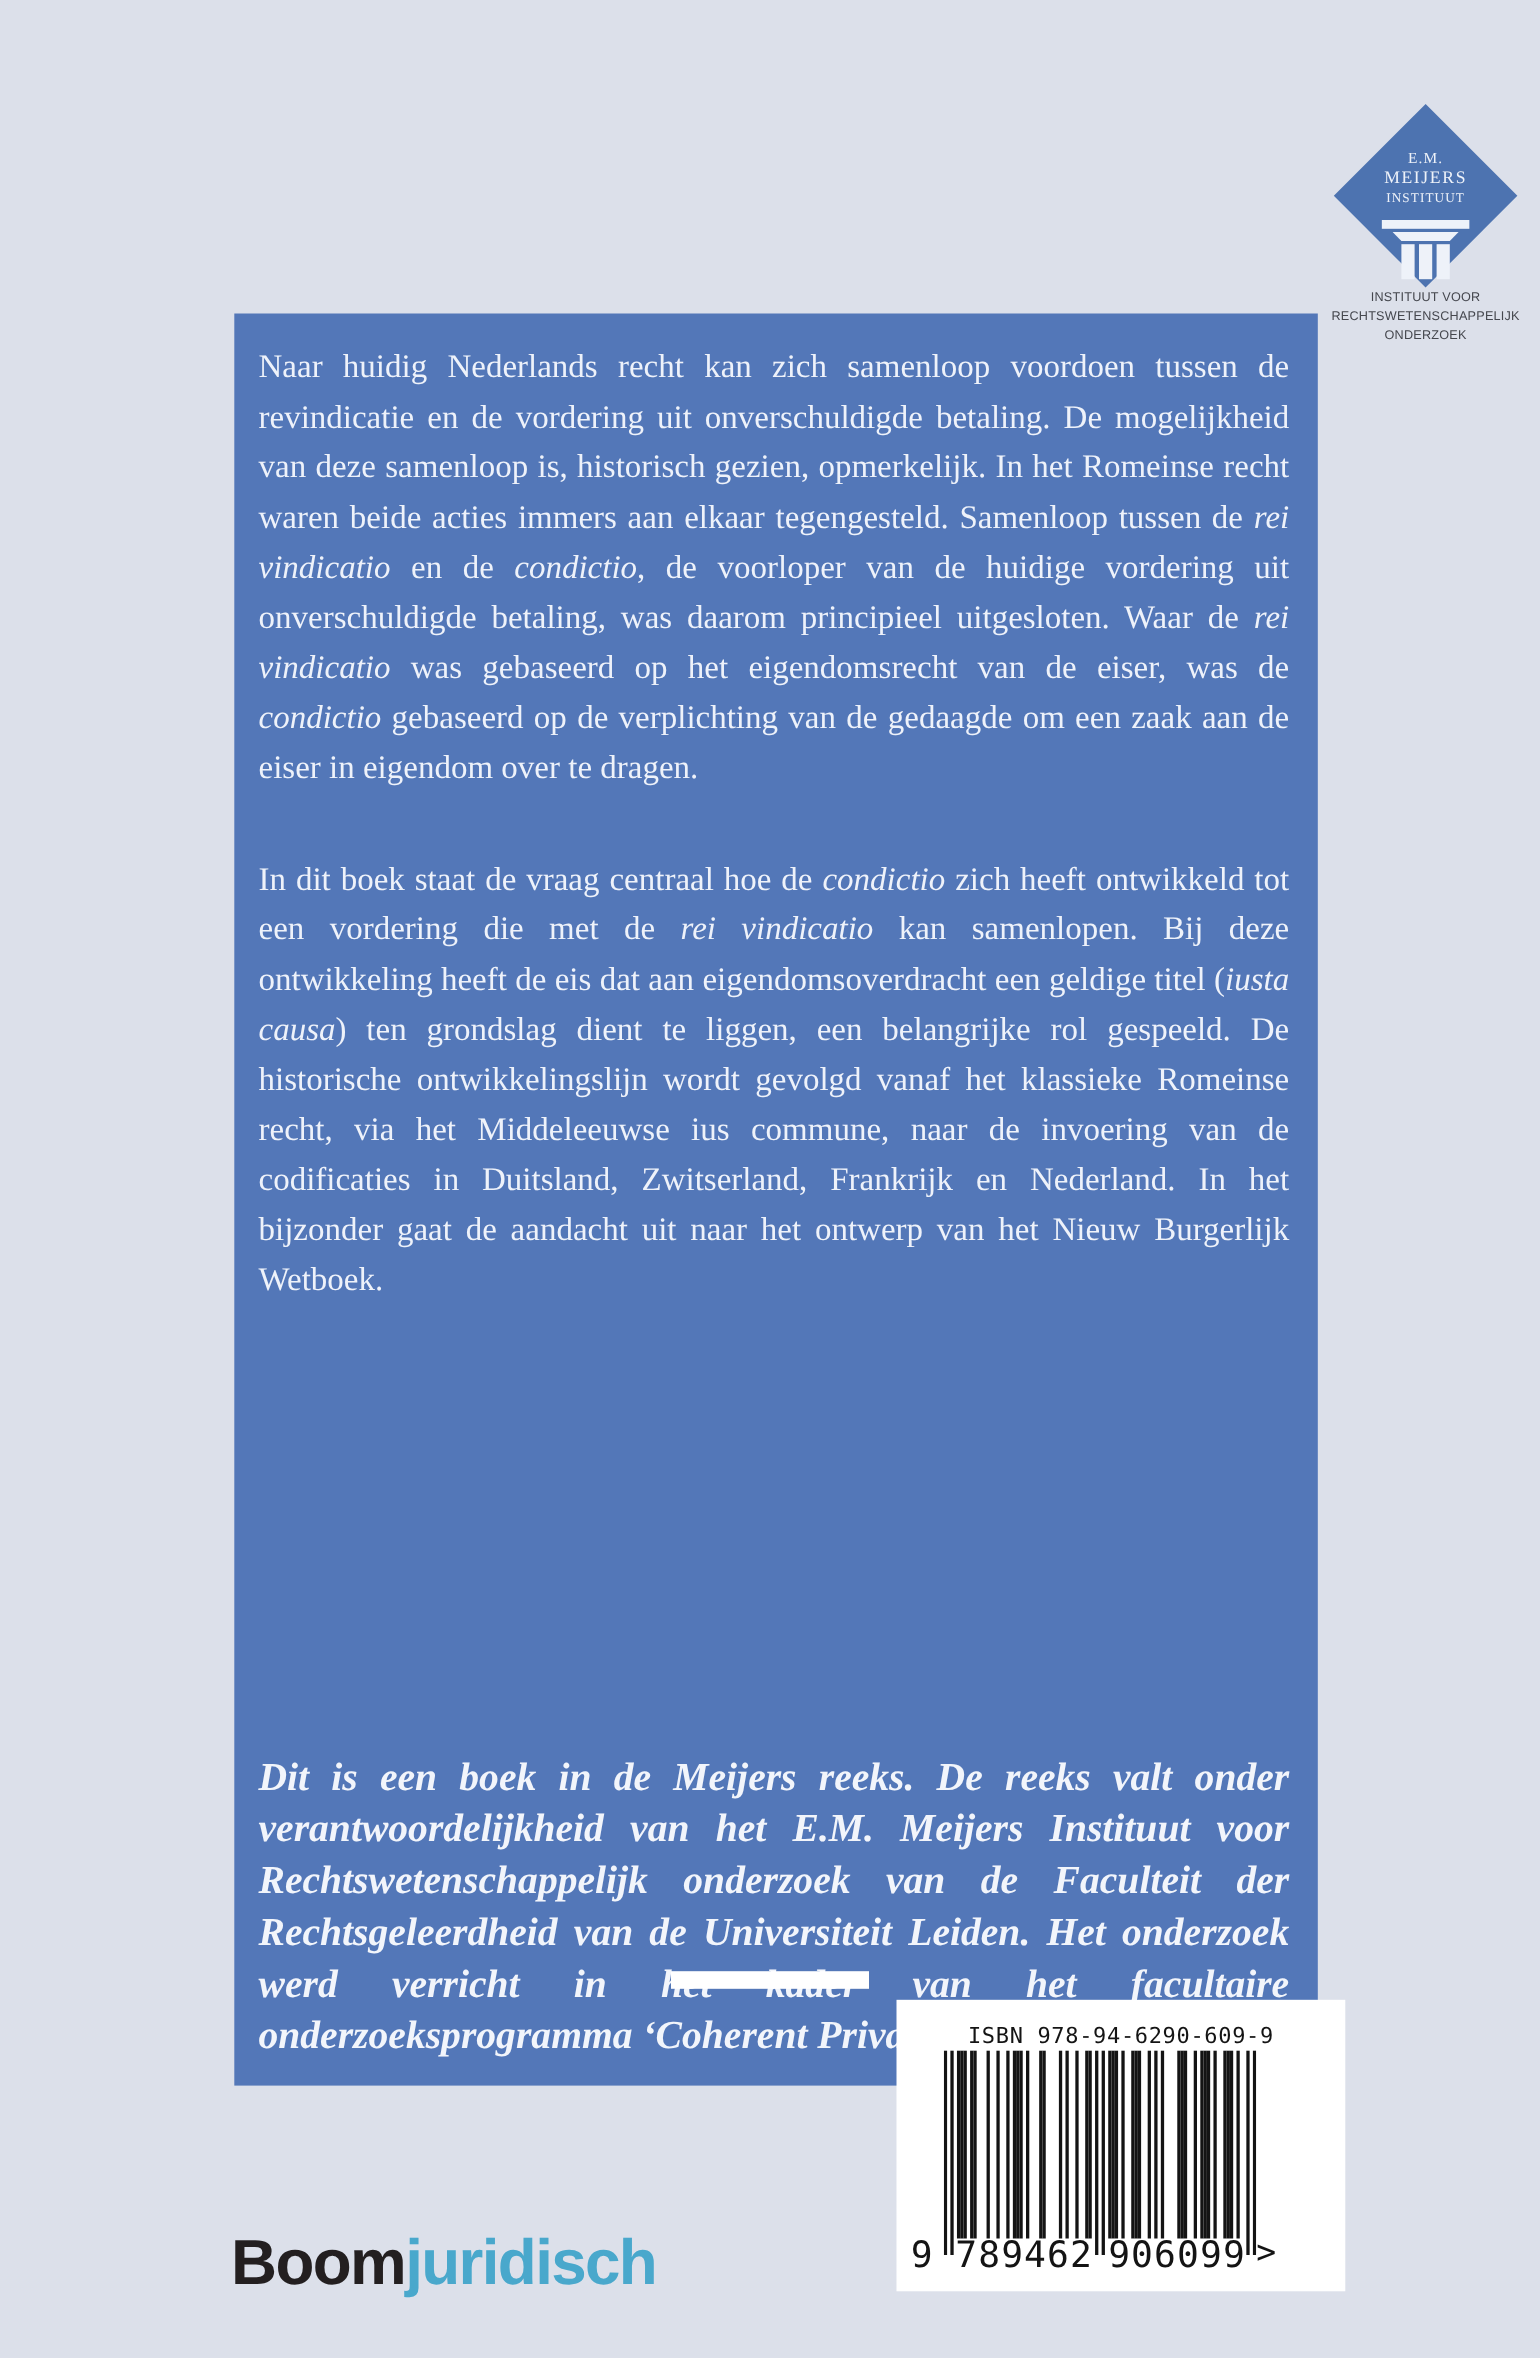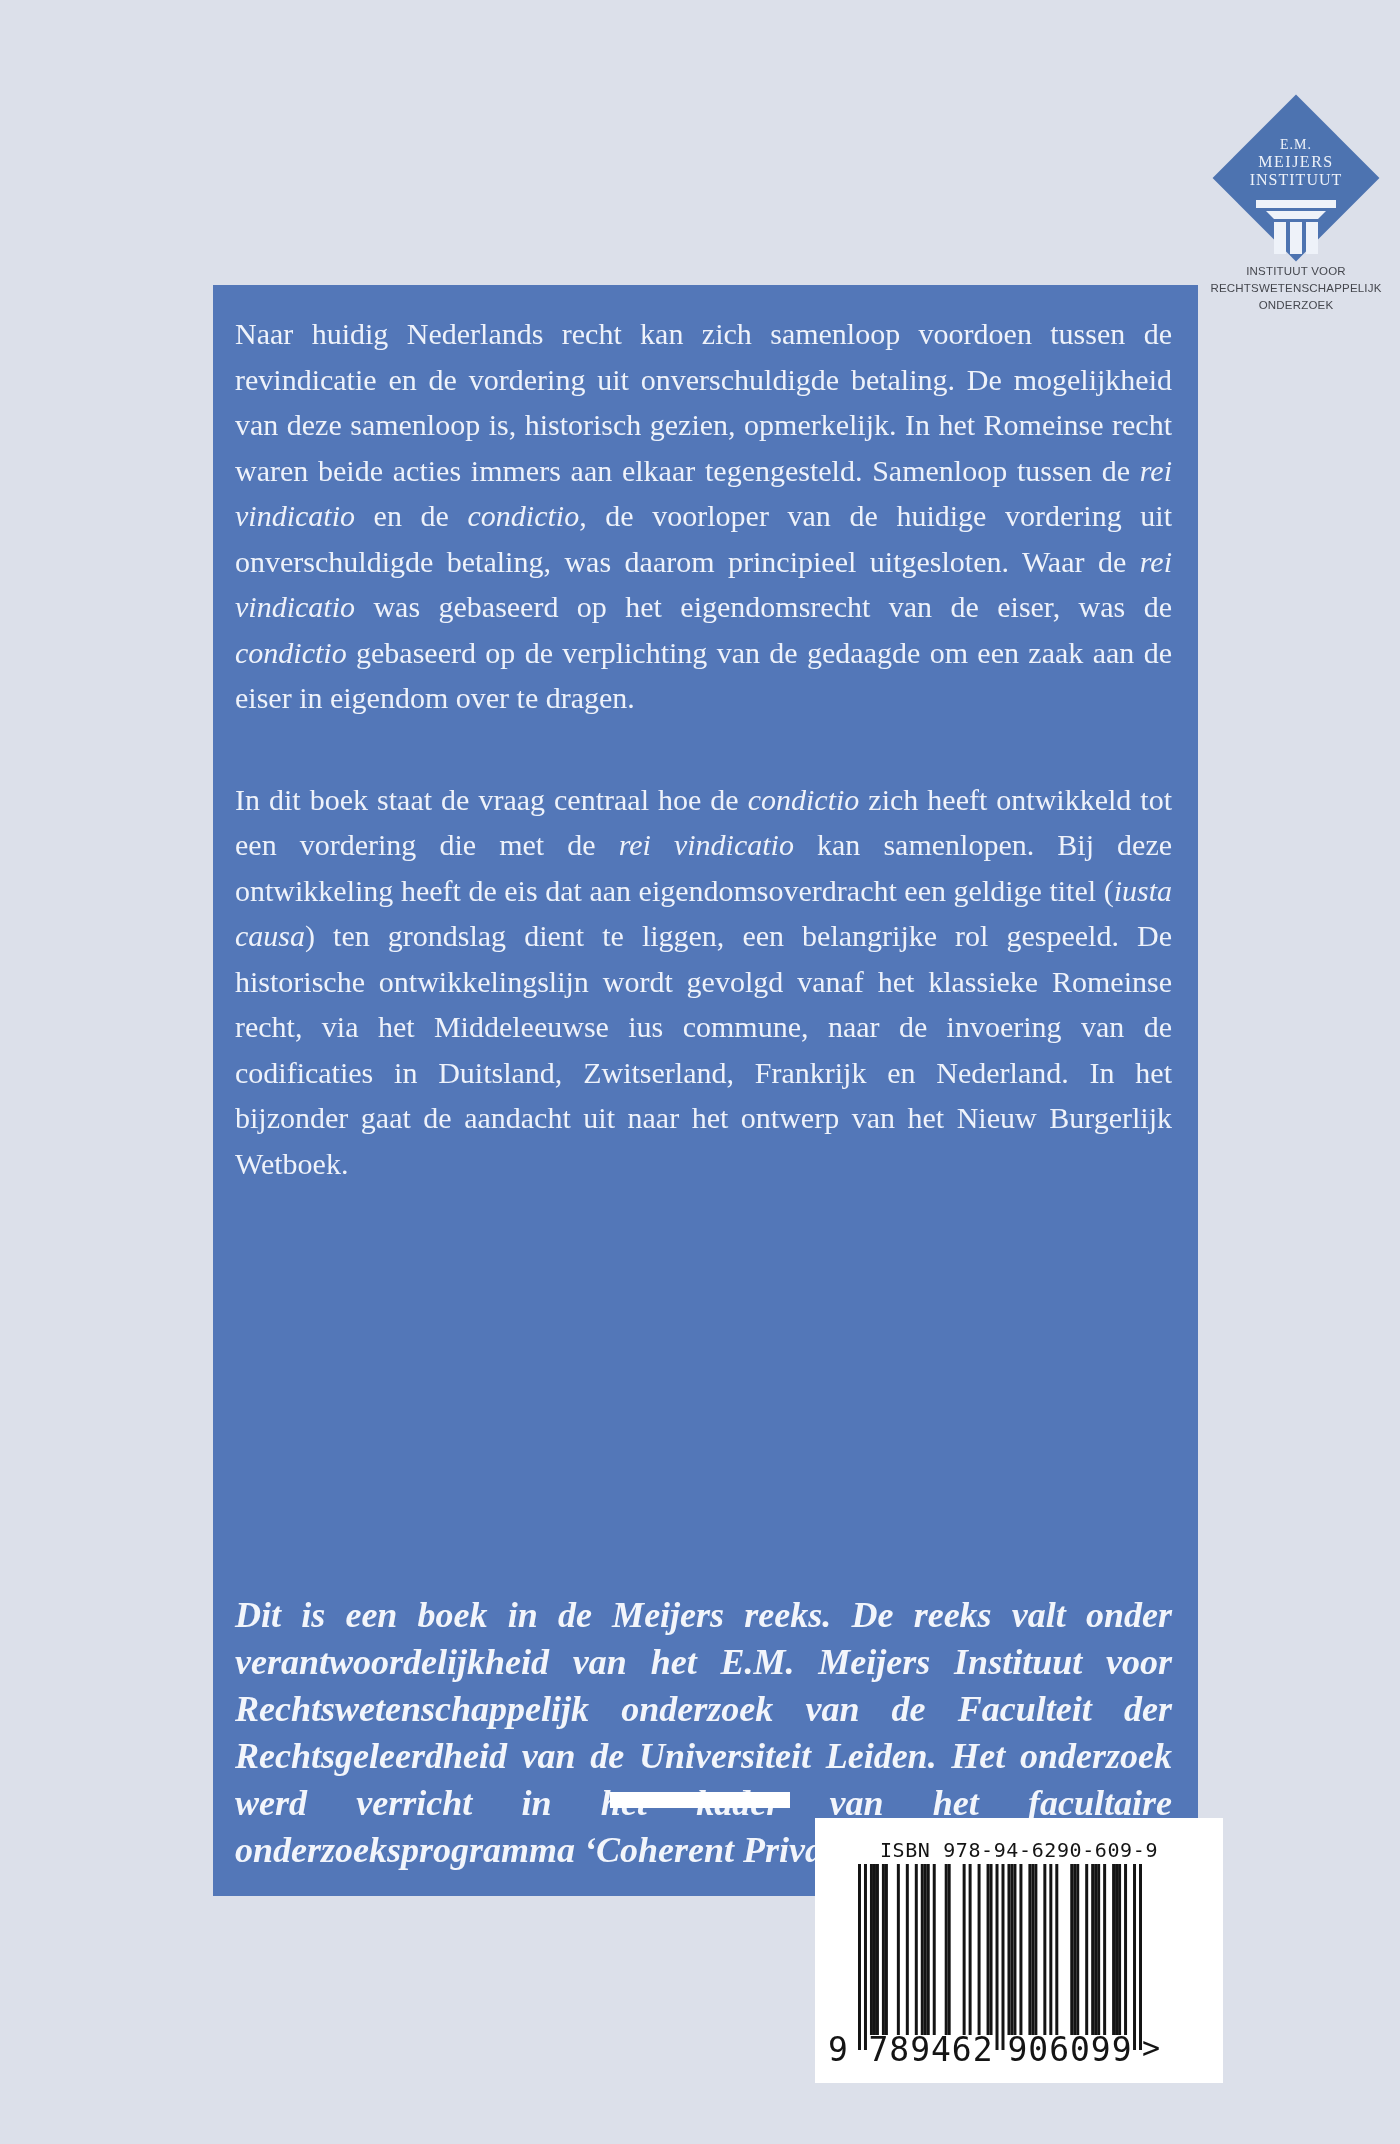"INSTITUUT" .diamond-line3 { font-size: 16px -> 12px }
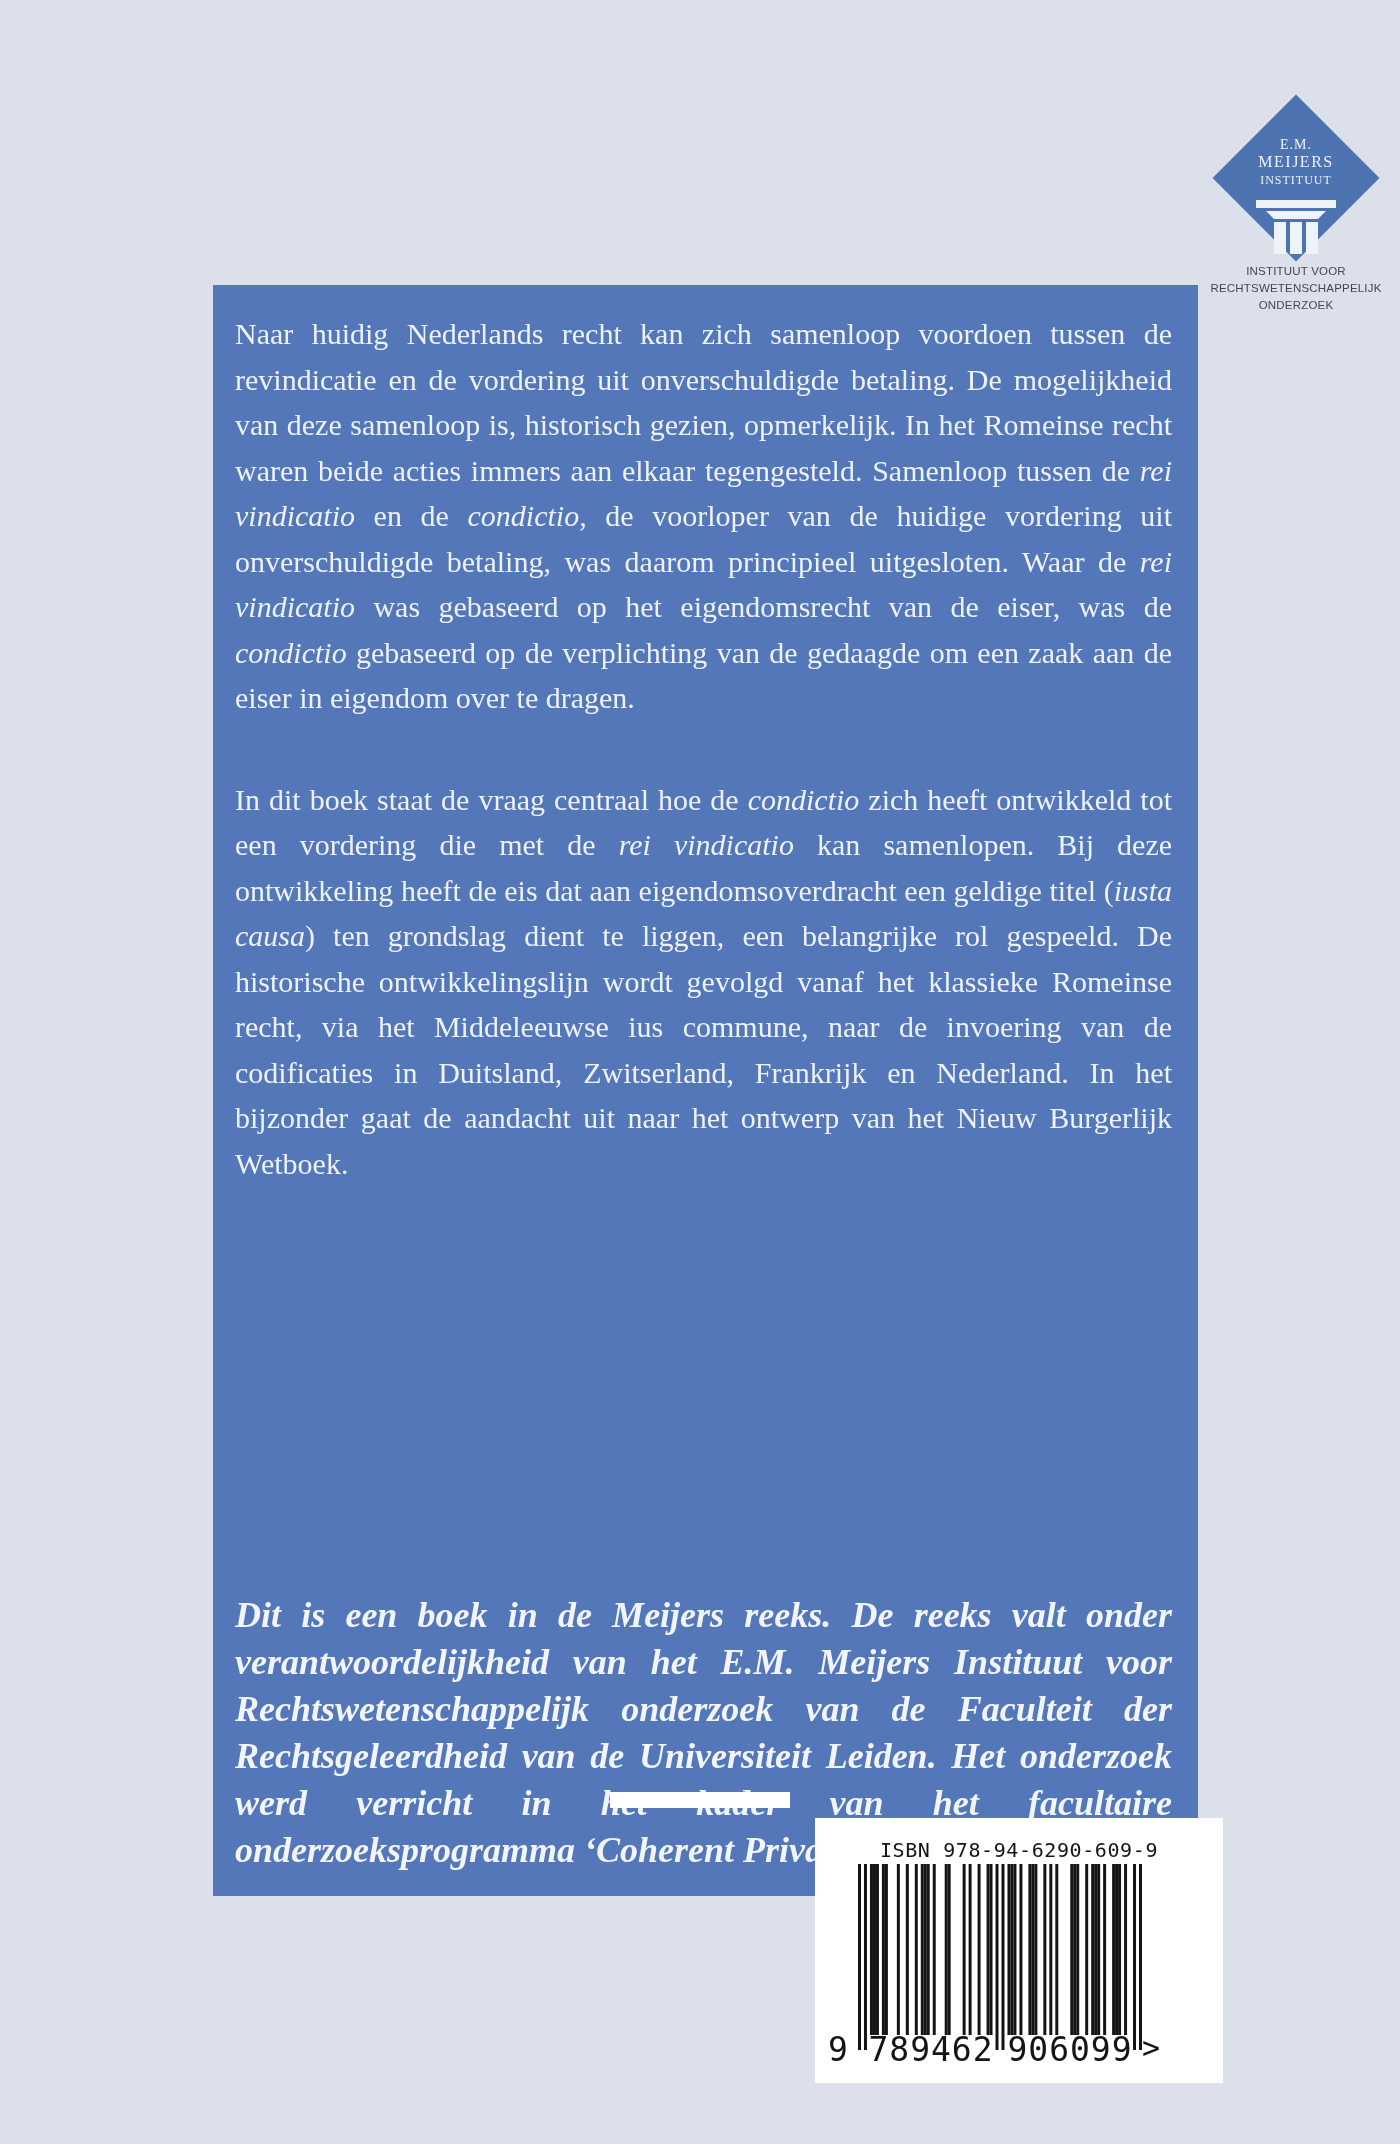"Boomjuridisch" div.publisher { html: none -> <div> <span>Boom</span><span>juridisch</span> </div> }
